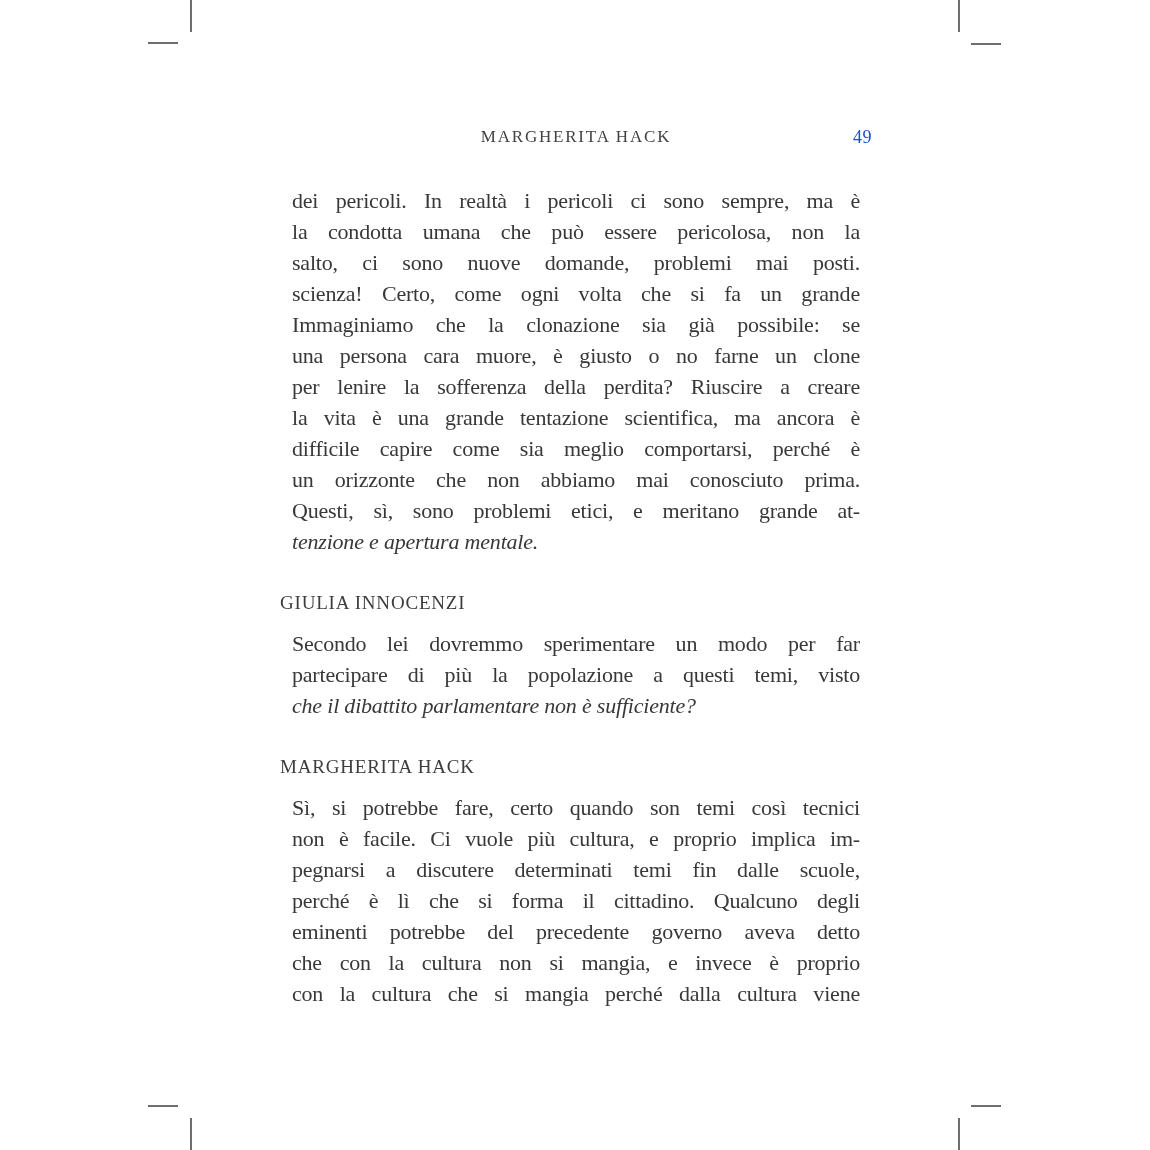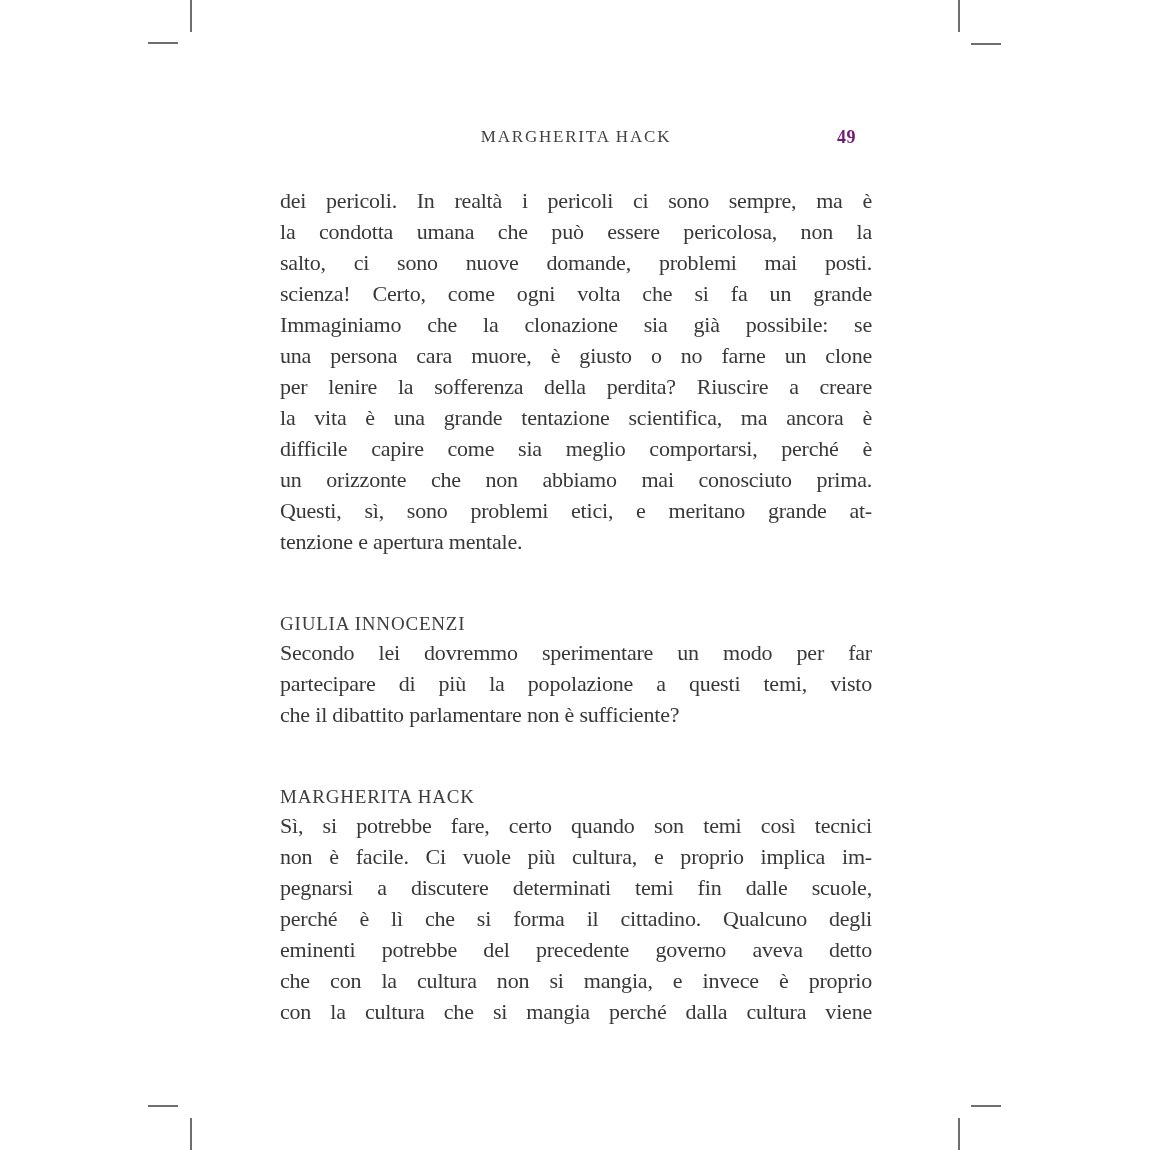"49" .page-number { color: #701a75 -> #1d4ed8; font-weight: bold -> none; right: 16px -> 0 }
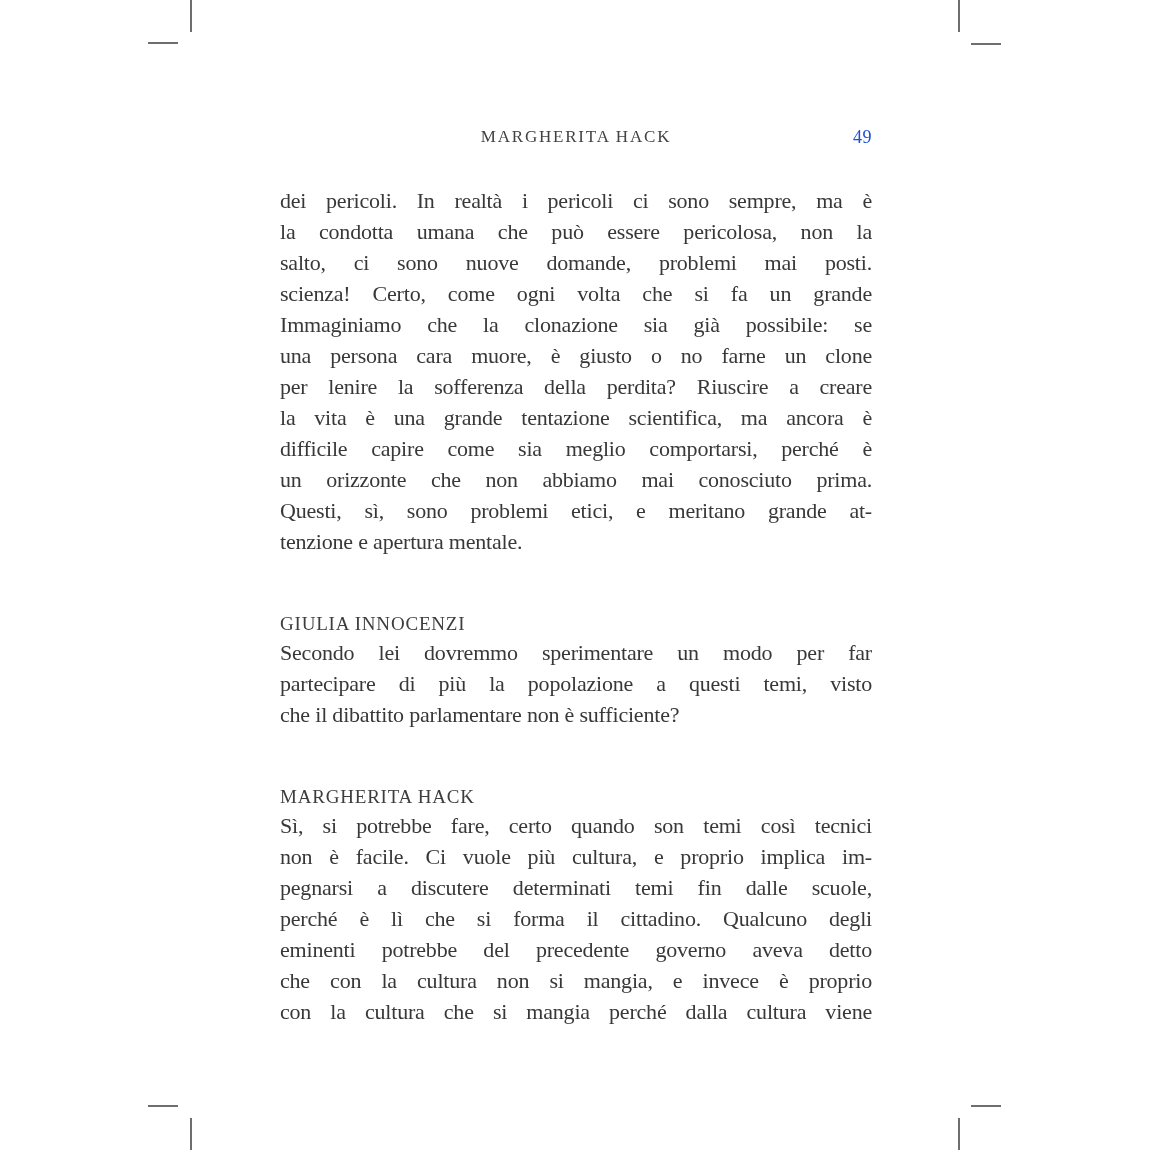"dei pericoli. In realtà i" .content .paragraph { margin: 0 -> 12px }
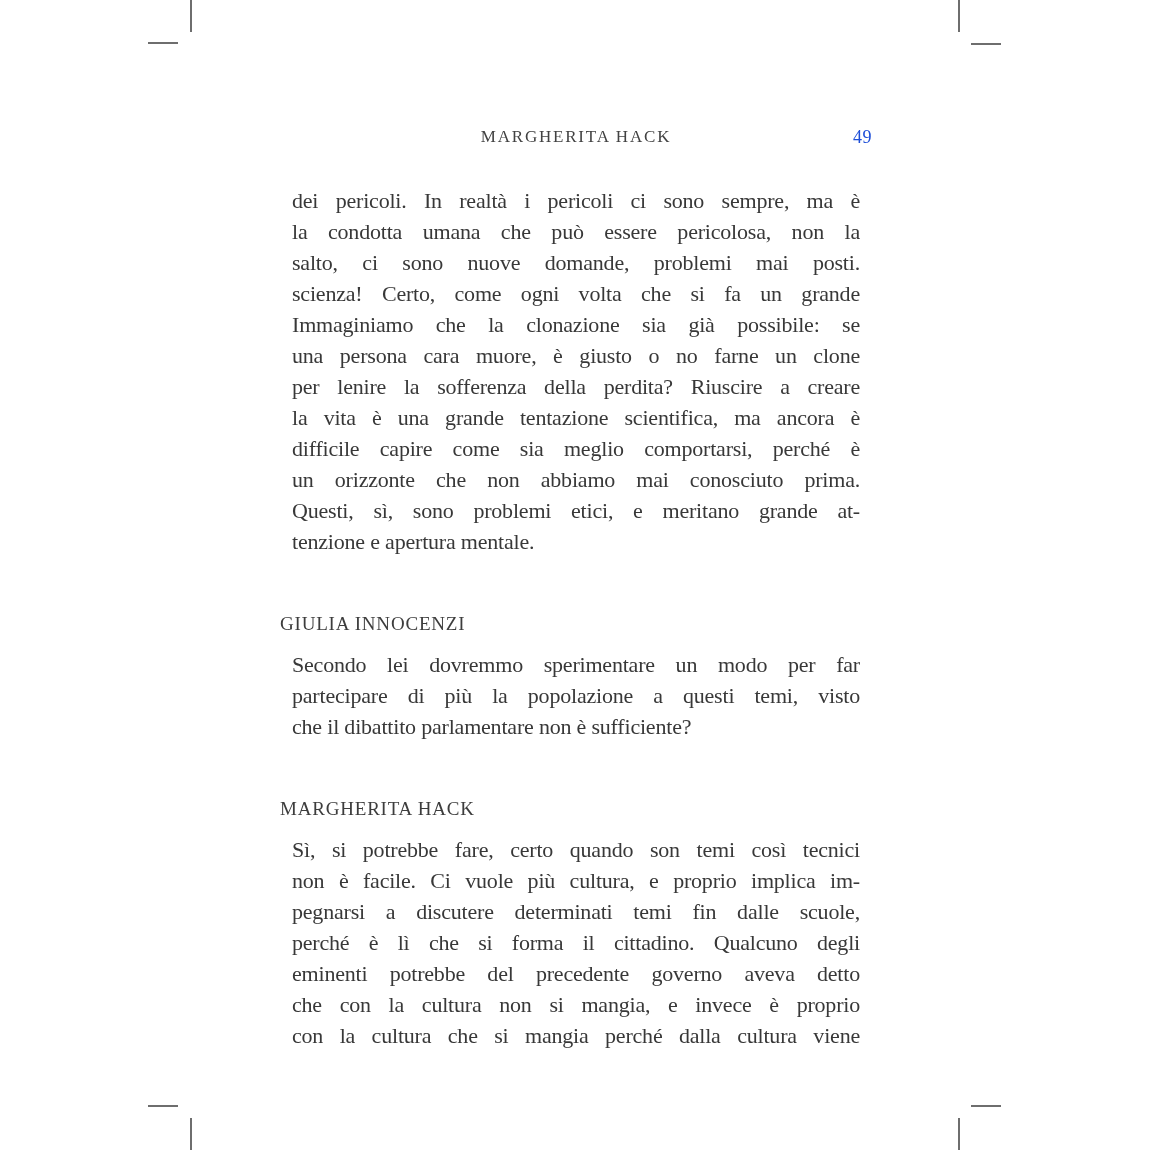"tenzione e apertura mentale." .content .line.final { font-style: none -> italic }
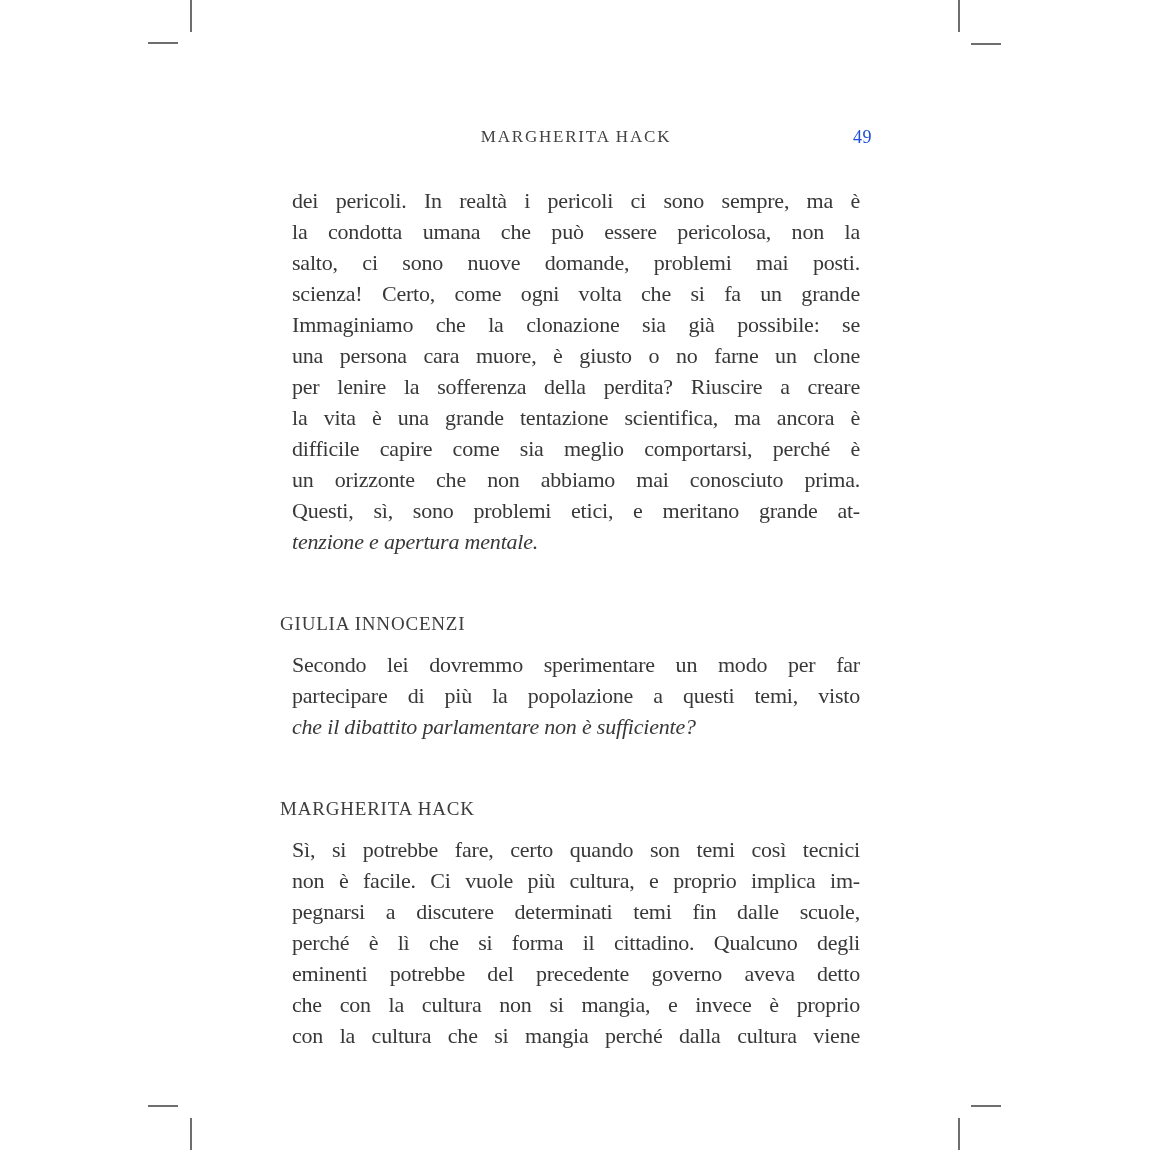"GIULIA INNOCENZI" .content .speaker-label { margin-top: 53px -> 32px }
